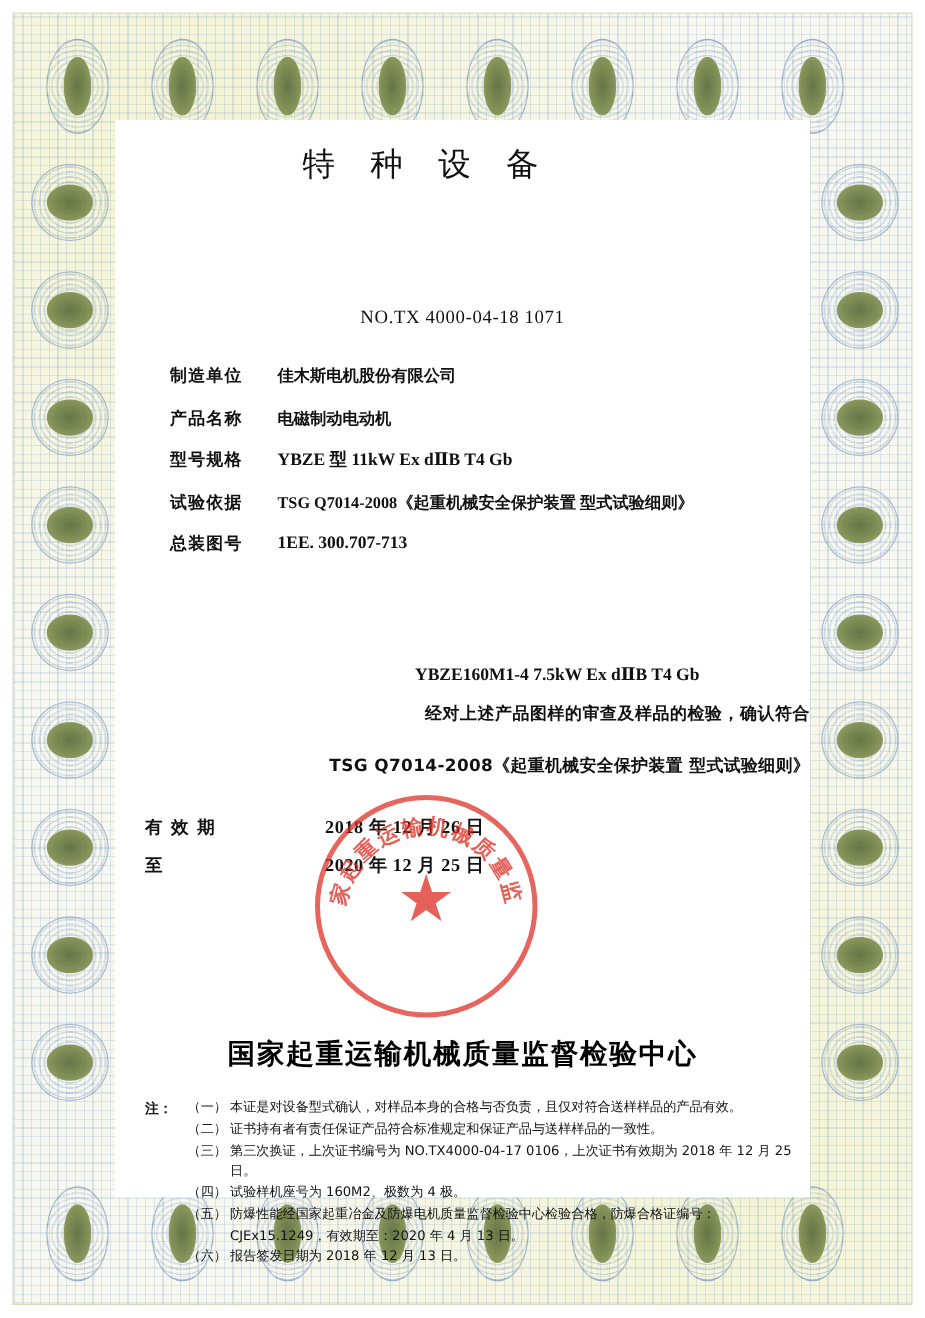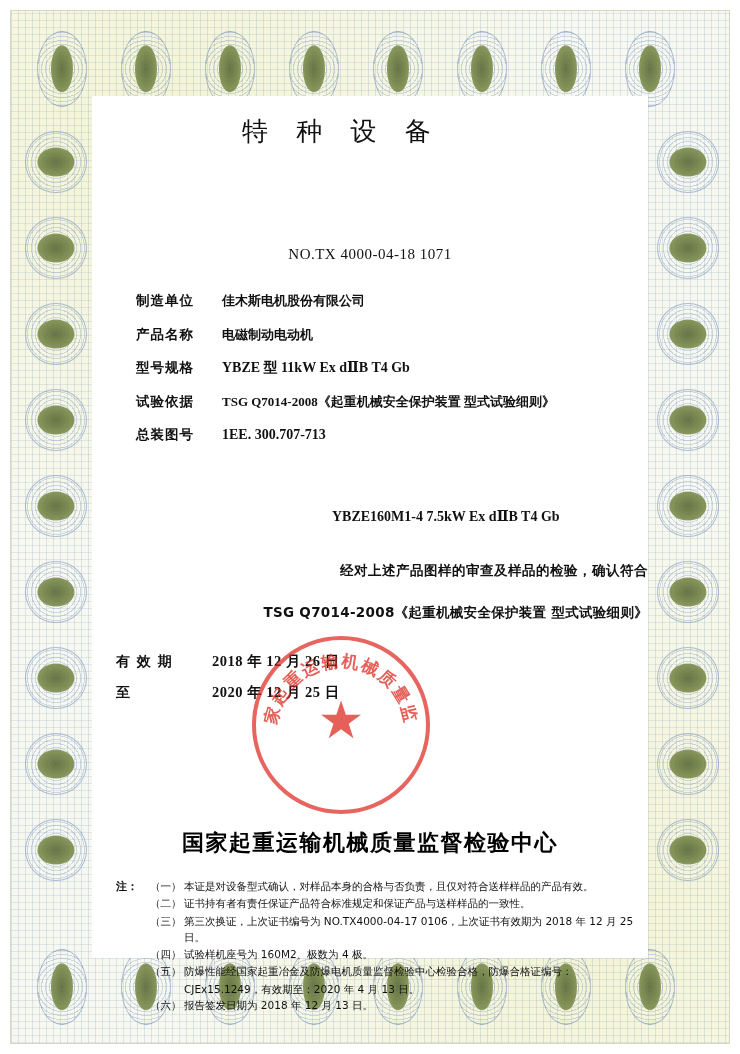"YBZE160M1-4 7.5kW Ex dⅡB T4" .coverage-line2 { margin-top: 8px -> 32px }
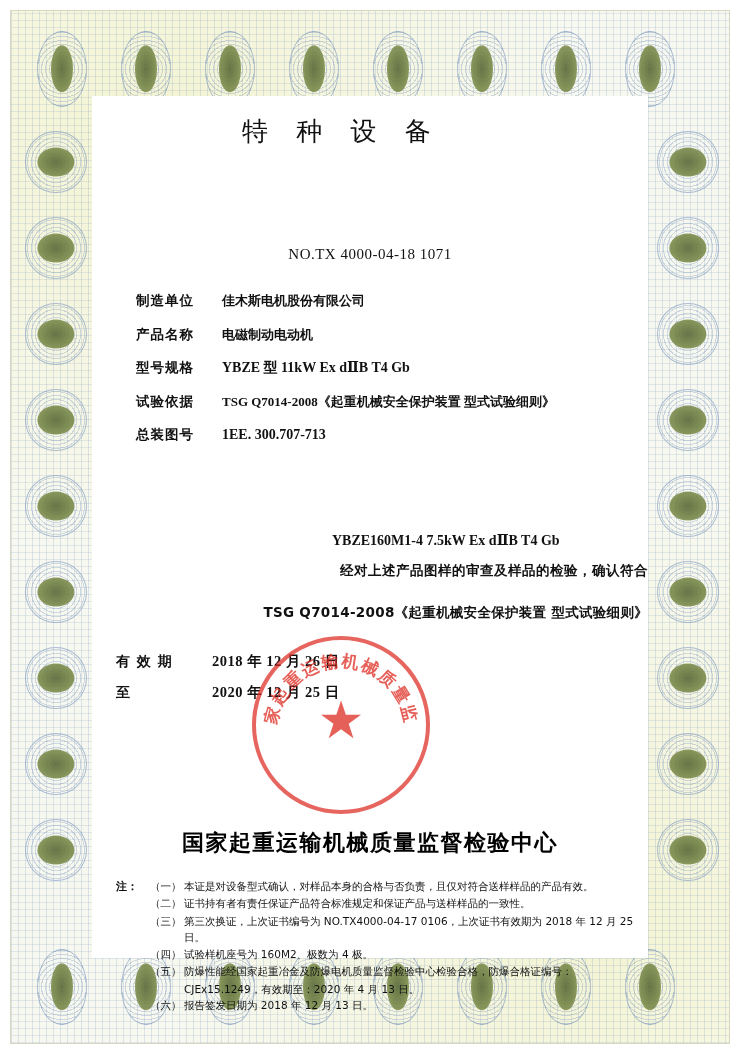"有 效 期" .validity-row { gap: none -> 48px }
